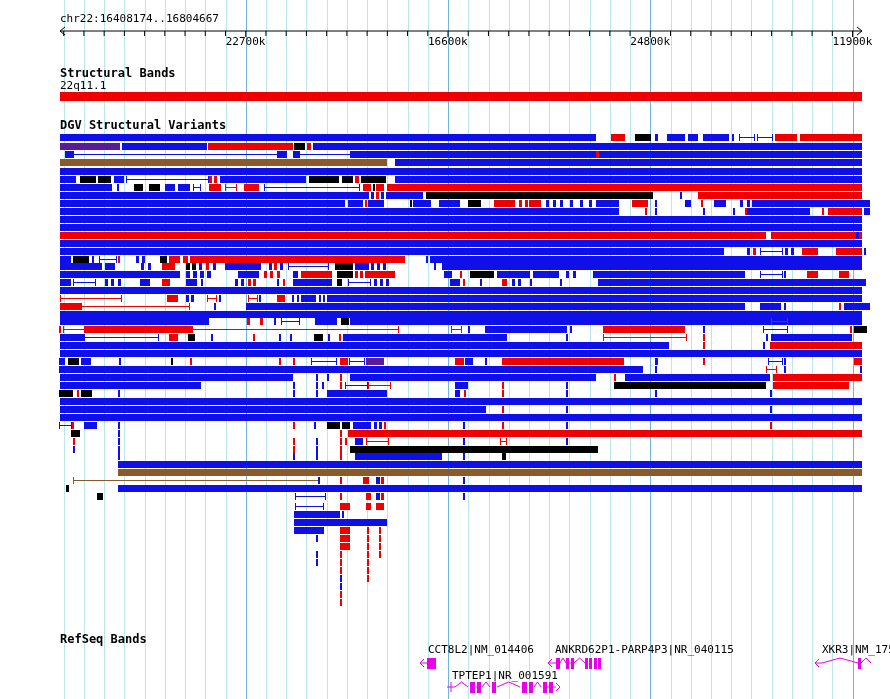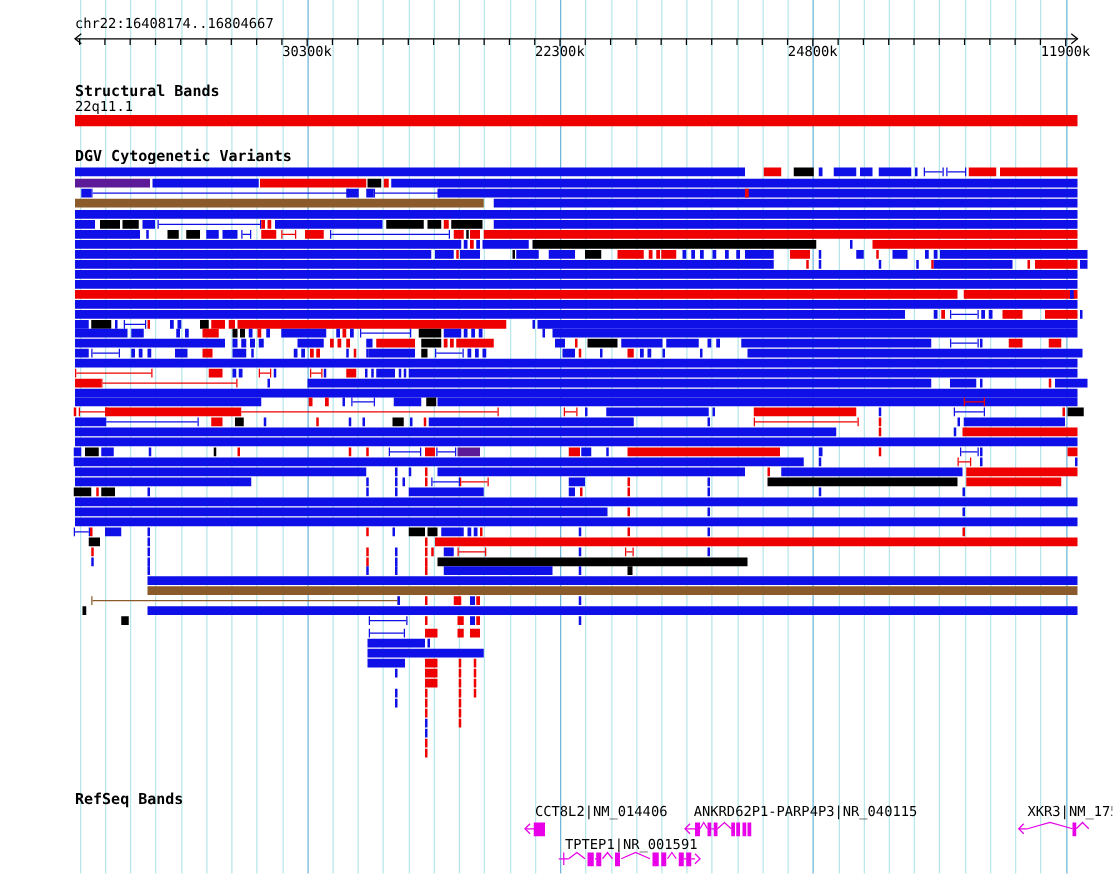"30300k" div.tick-label { text: 30300k -> 22700k }
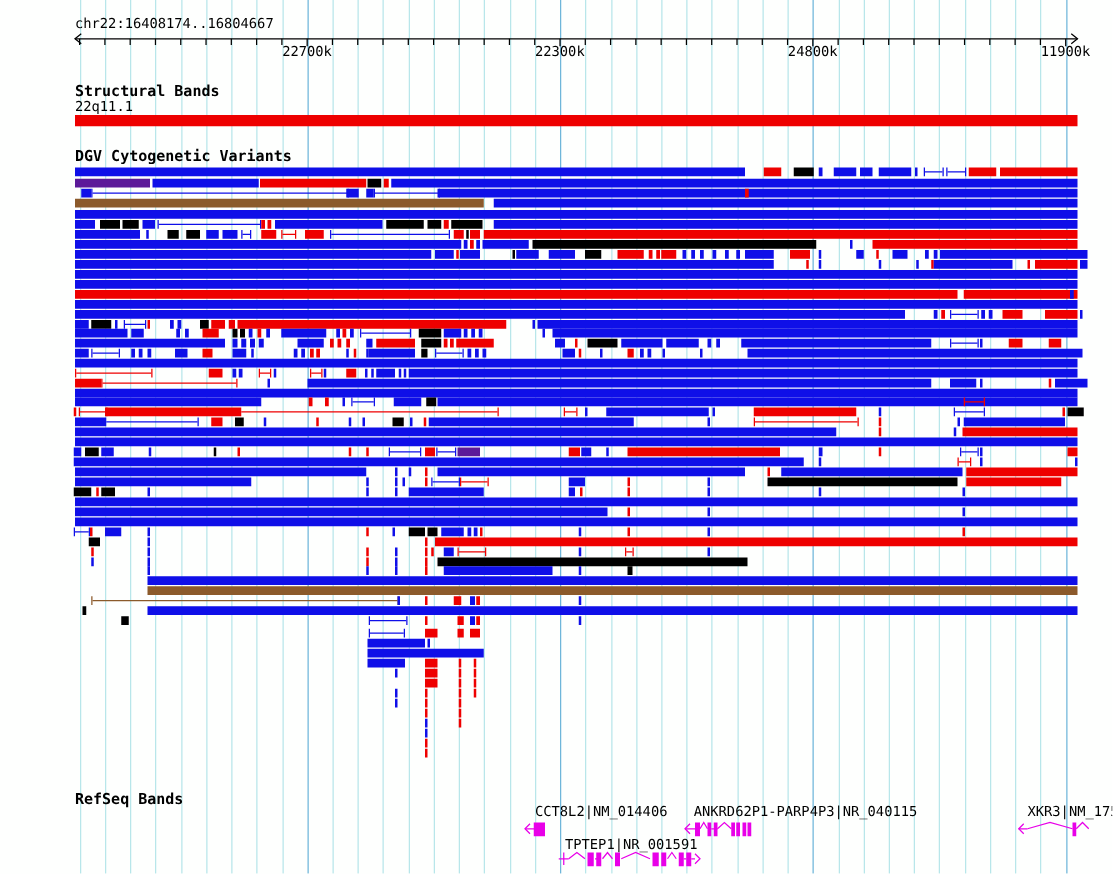"22300k" div.tick-label { text: 22300k -> 16600k }
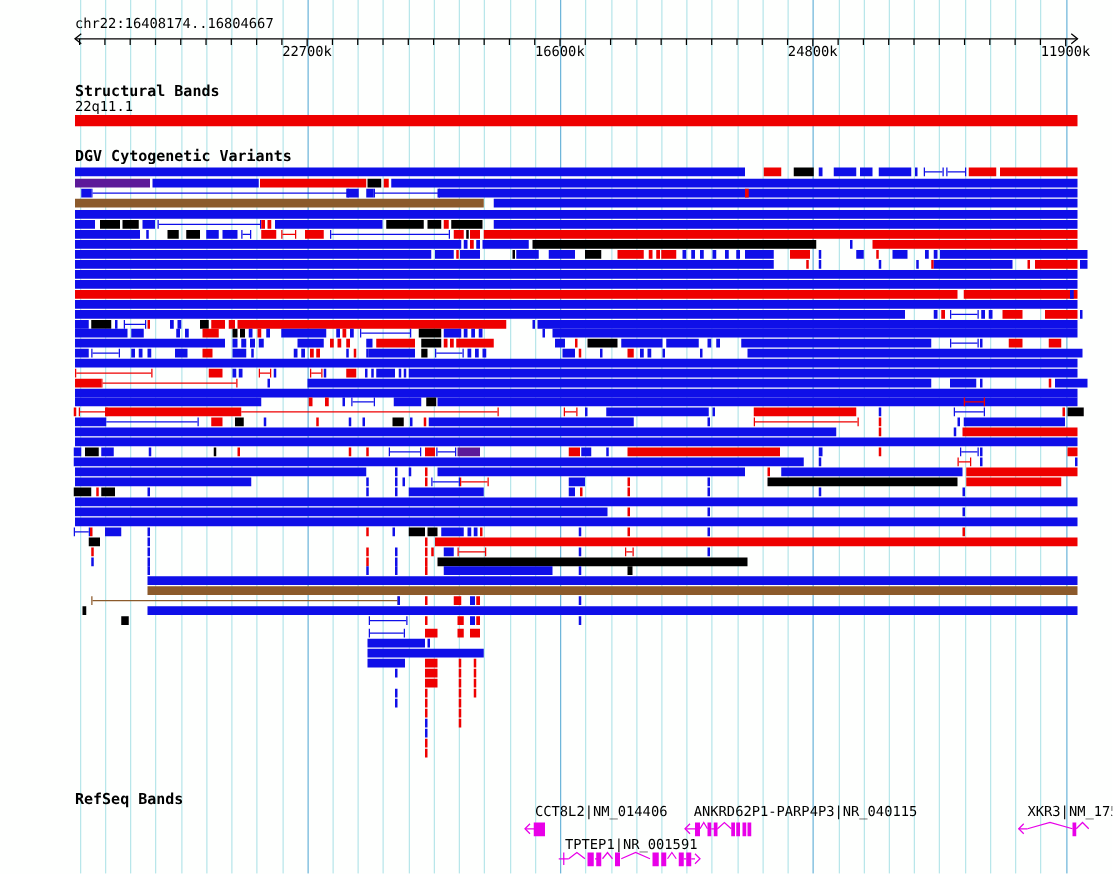"DGV Cytogenetic Variants" div.txt { text: Cytogenetic -> Structural }
